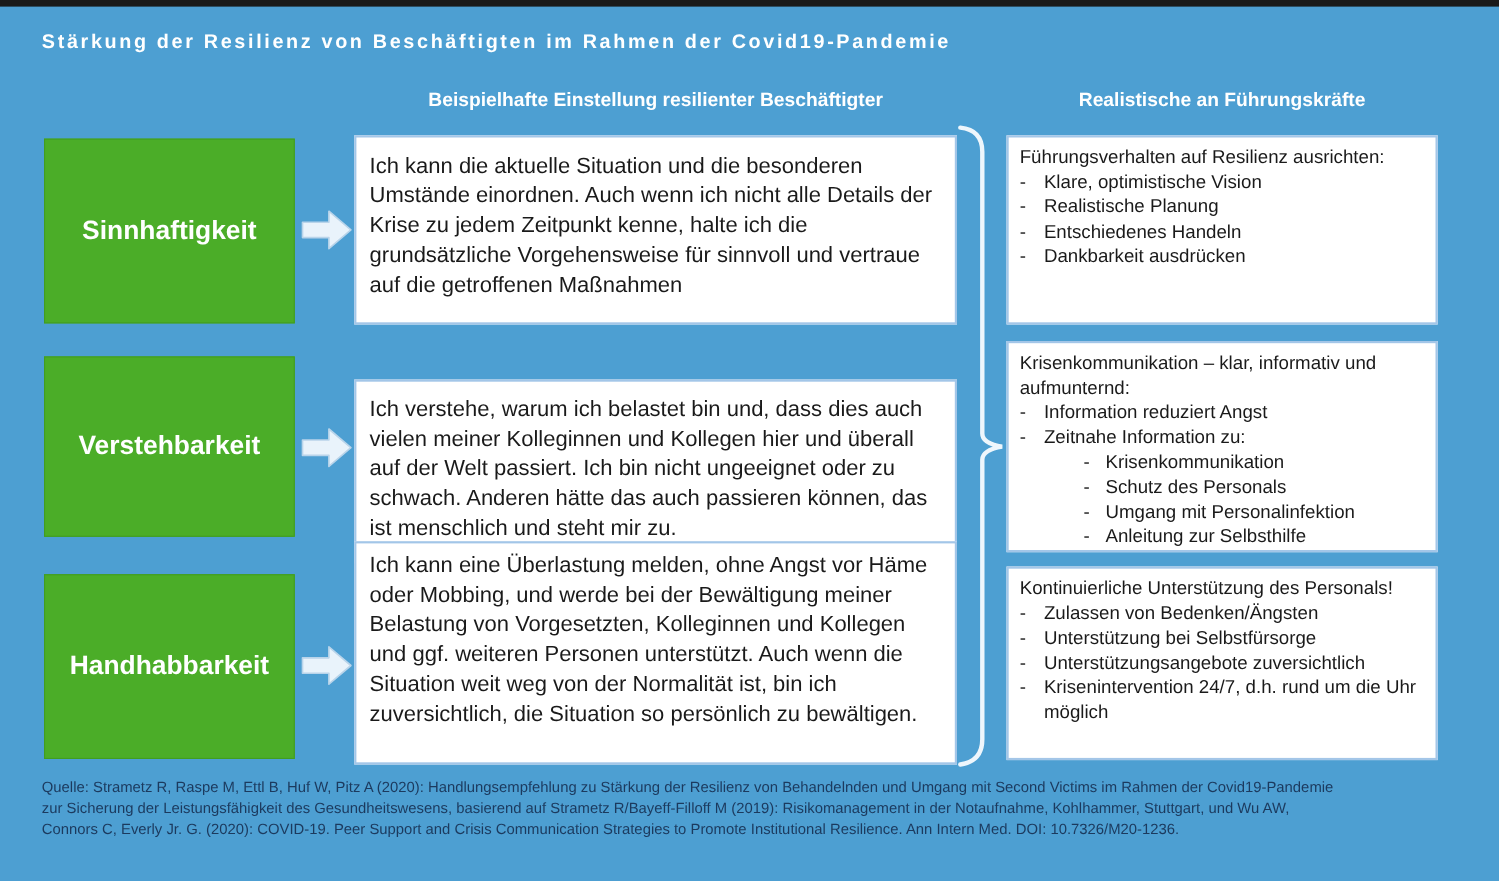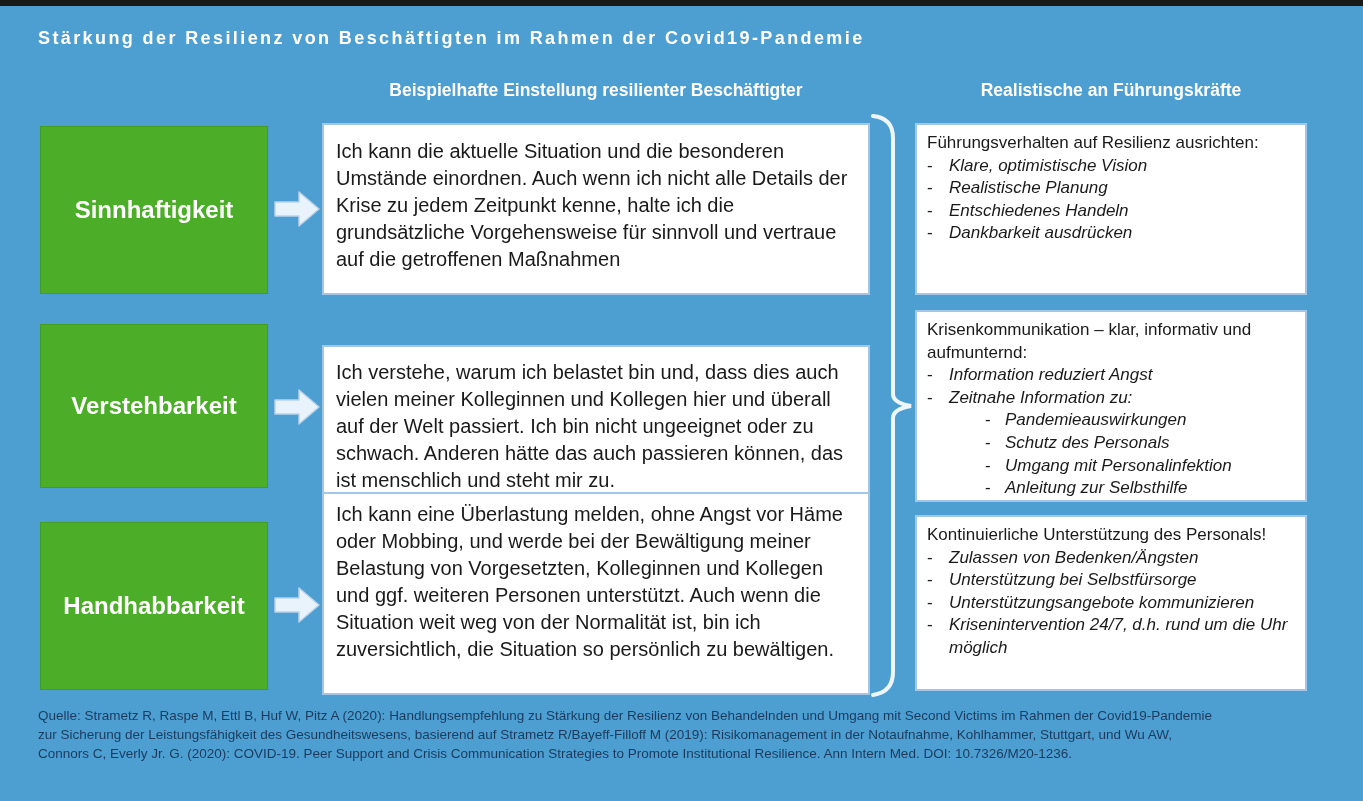"Klare, optimistische Vision" ul.bullets li .btxt { font-style: italic -> none }
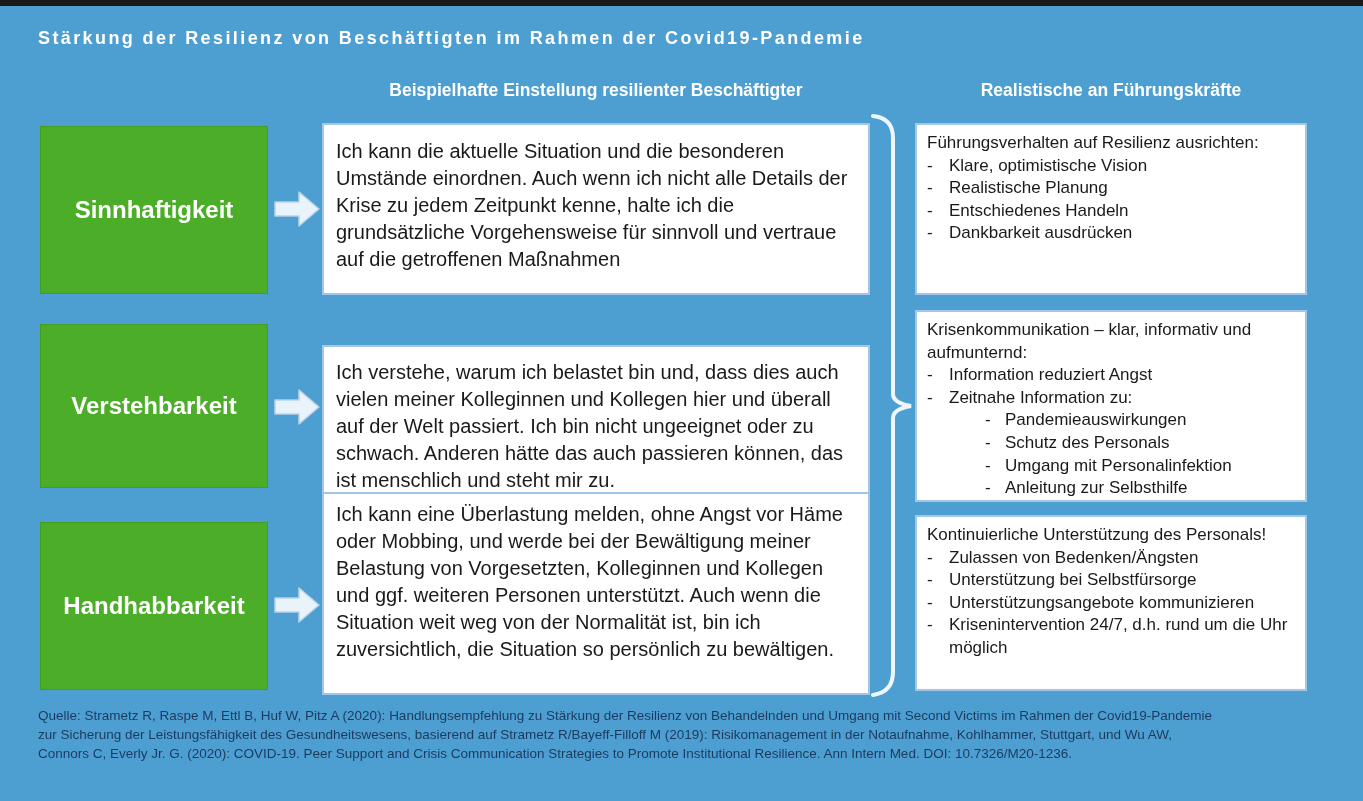"Pandemieauswirkungen" span.btxt { text: Pandemieauswirkungen -> Krisenkommunikation }
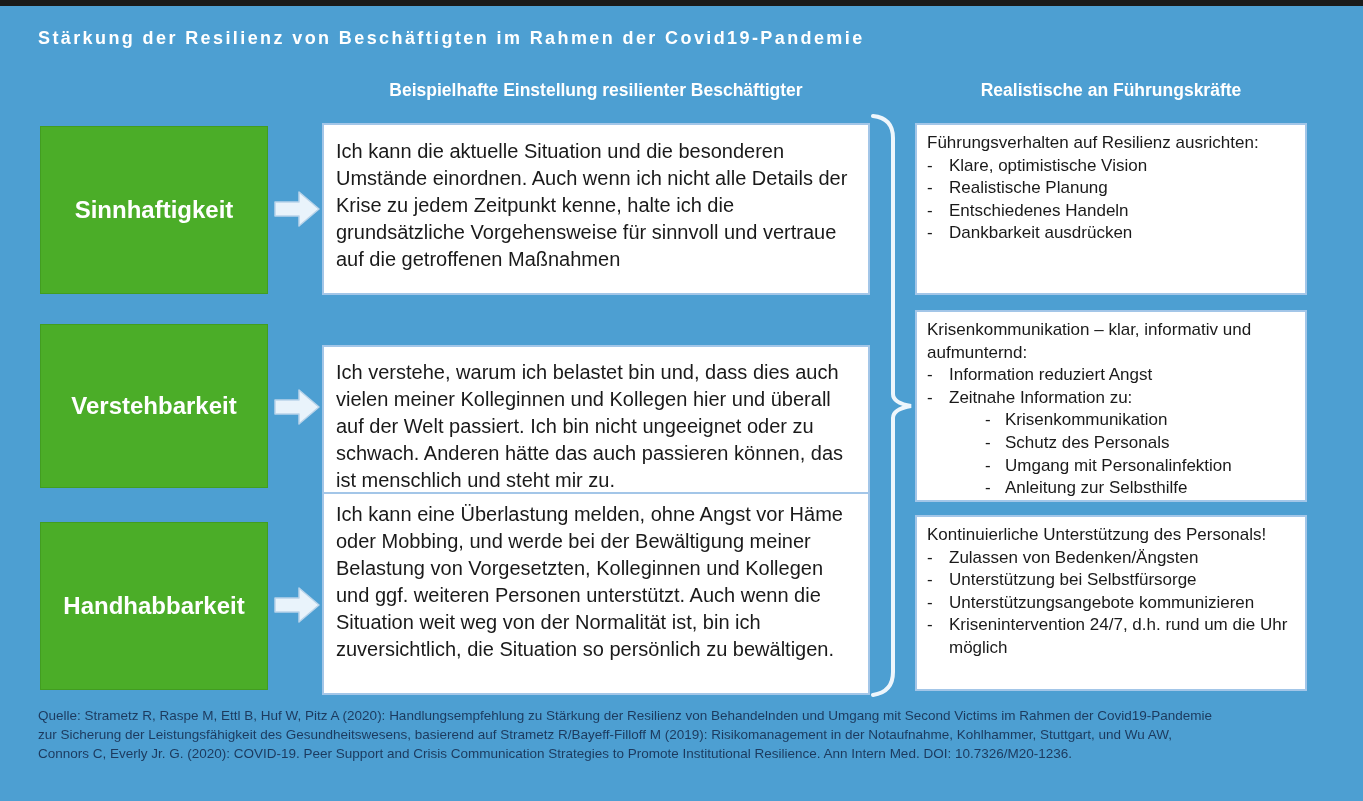"Unterstützungsangebote kommunizieren" span.btxt { text: kommunizieren -> zuversichtlich }
